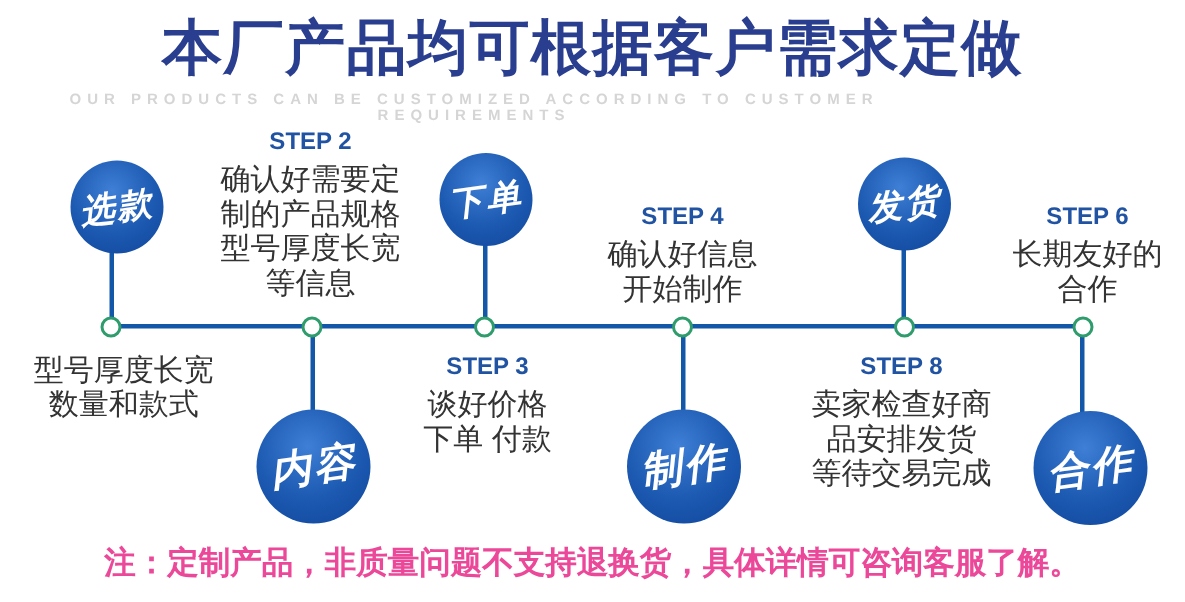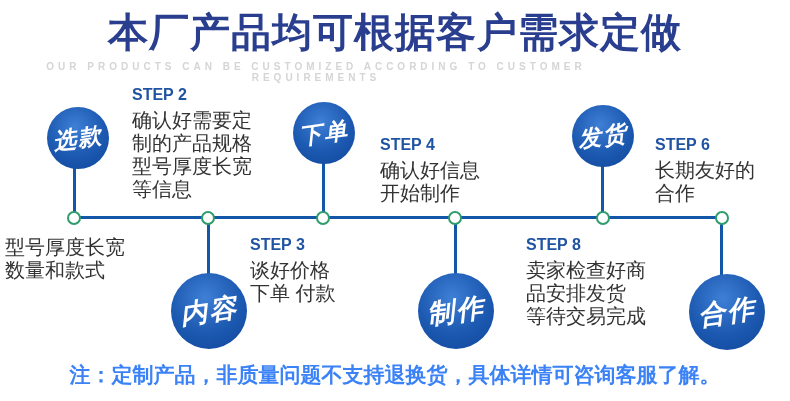"STEP 2" .step { text-align: none -> center }
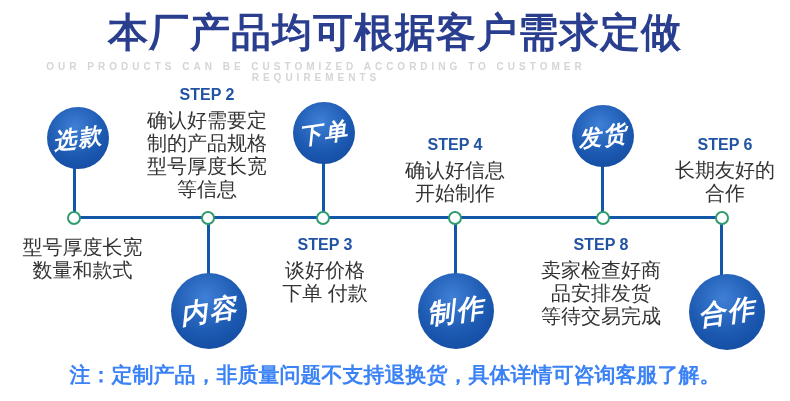"注：定制产品，非质量问题不支持退换货，具体详情可咨询客服了解。" .note { color: #3b82f6 -> #ec4899 }
